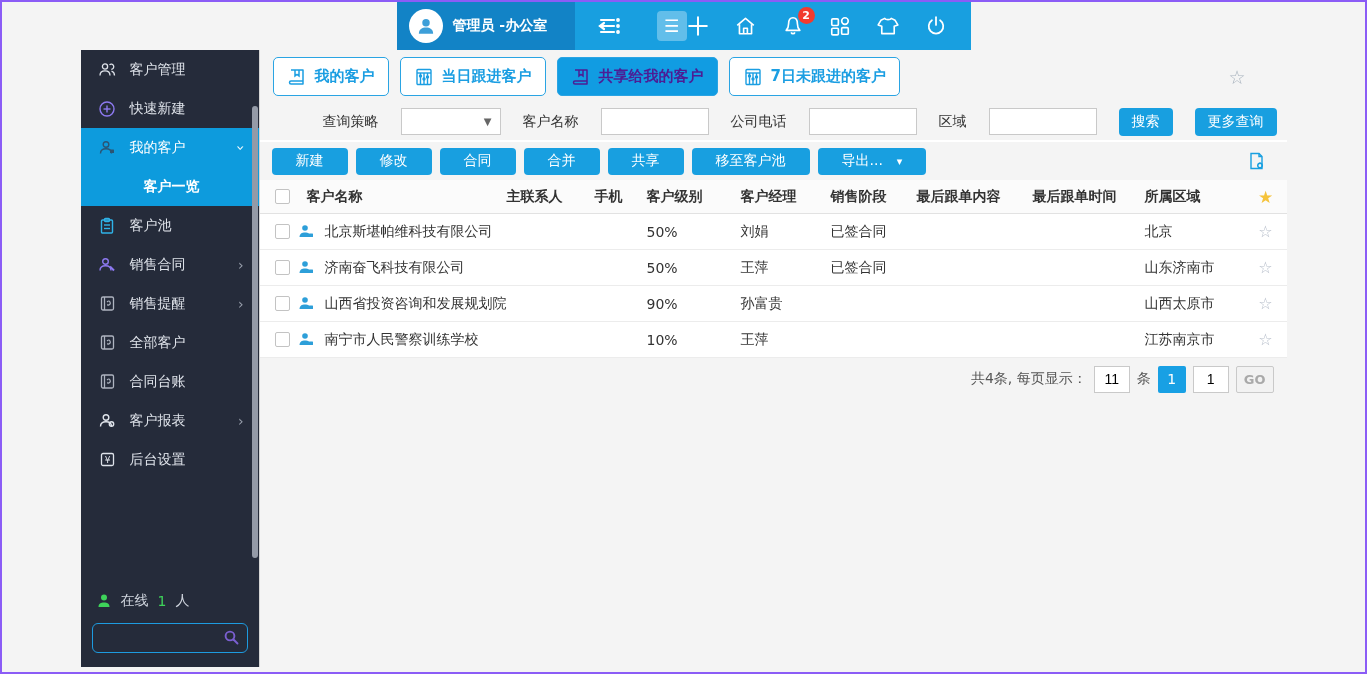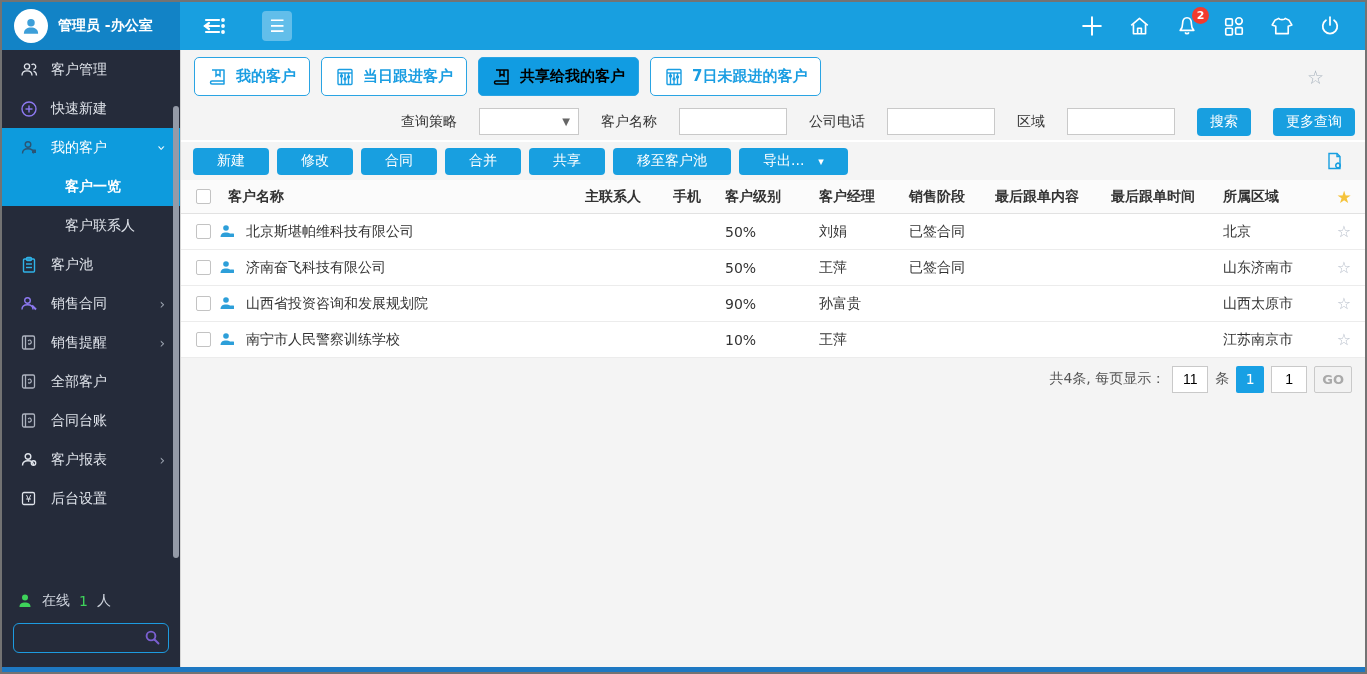"管理员 -办公室" .page { align-items: none -> center; border: 2px solid #737373 -> 2px solid #8b5cf6 }
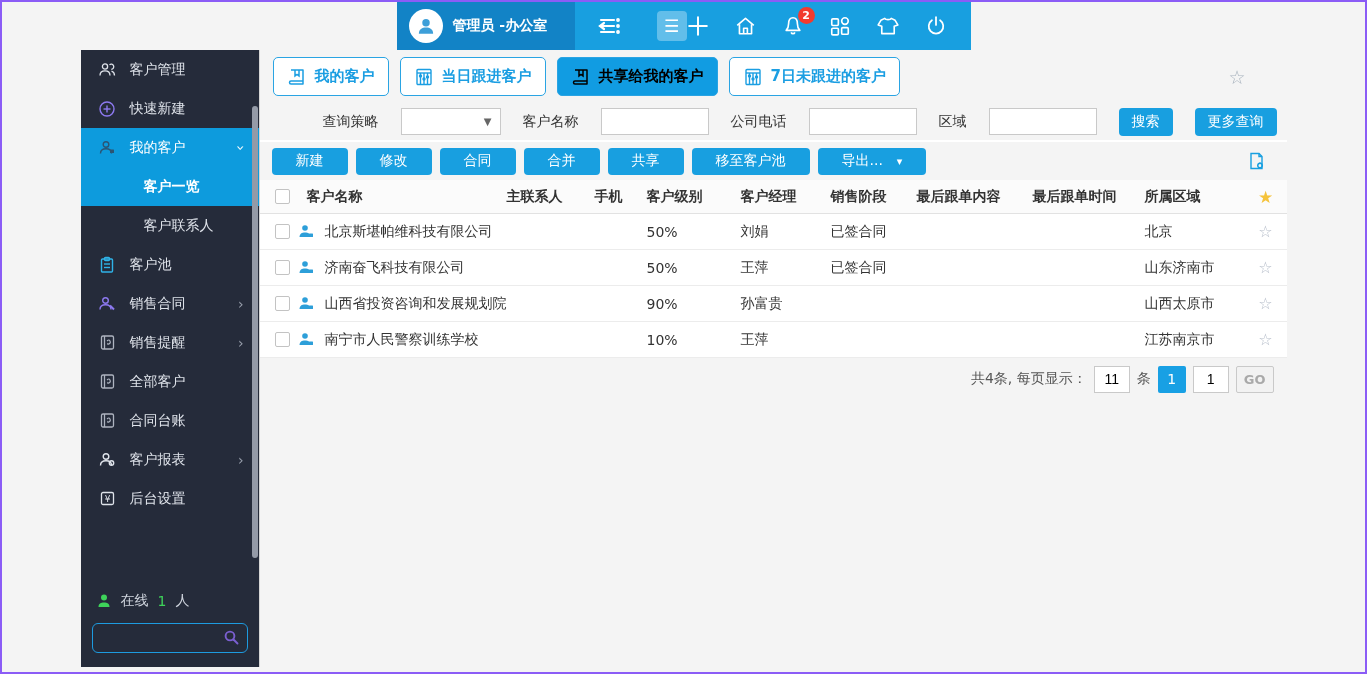"共享给我的客户" .tab.active { color: #000000 -> #4c1d95 }
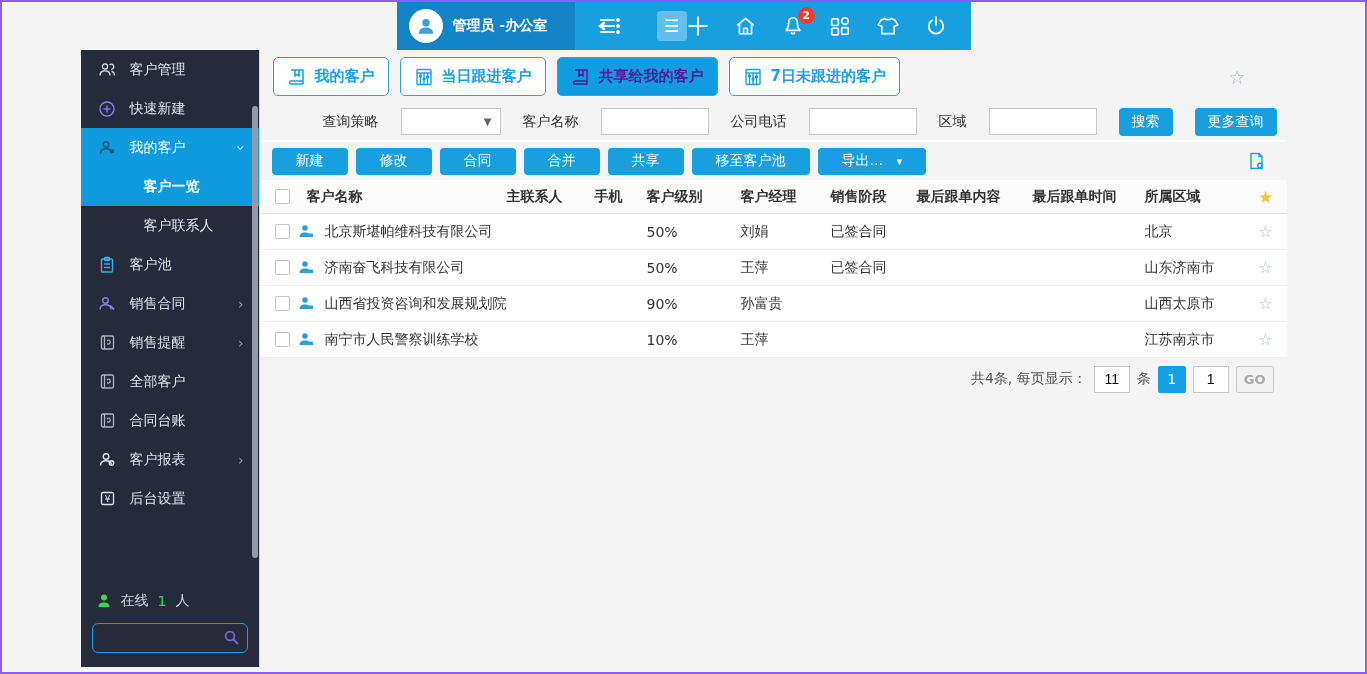"客户联系人" div.sub-item { html: <div> <span>客户联系人</span> </div> -> none }
